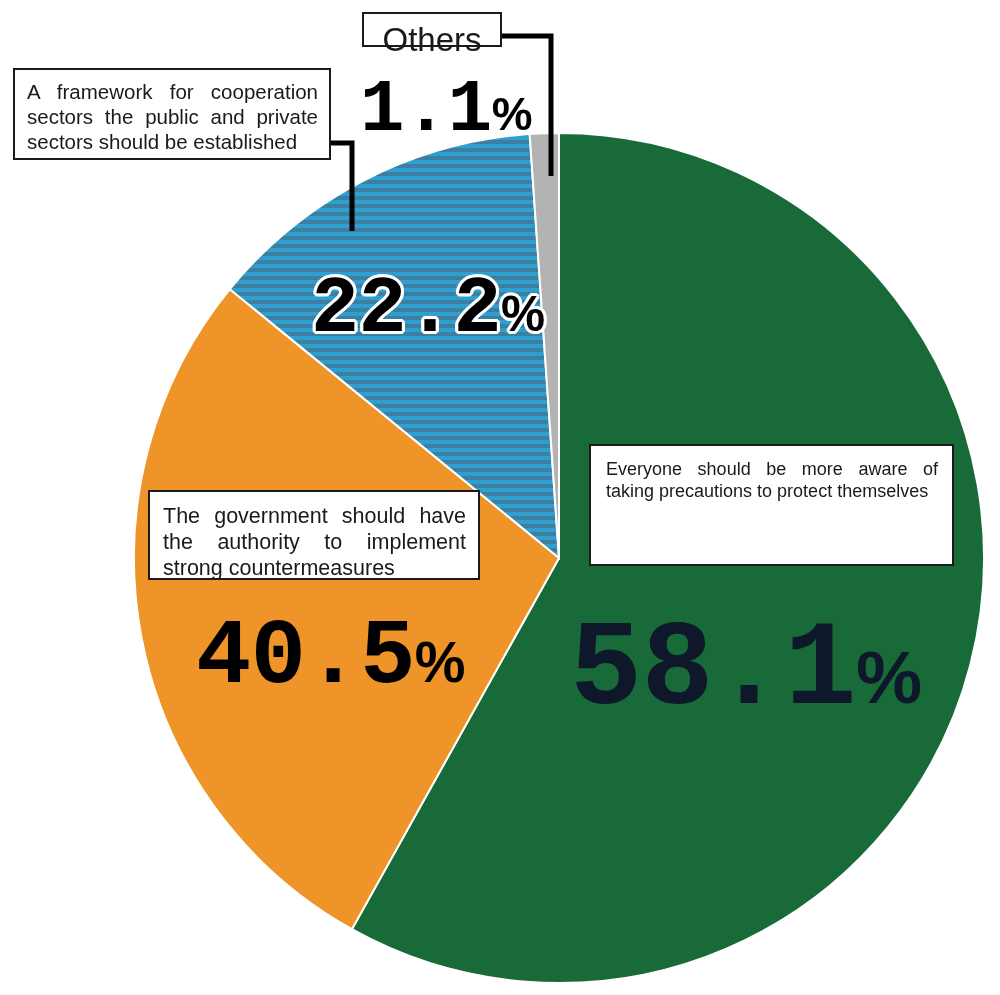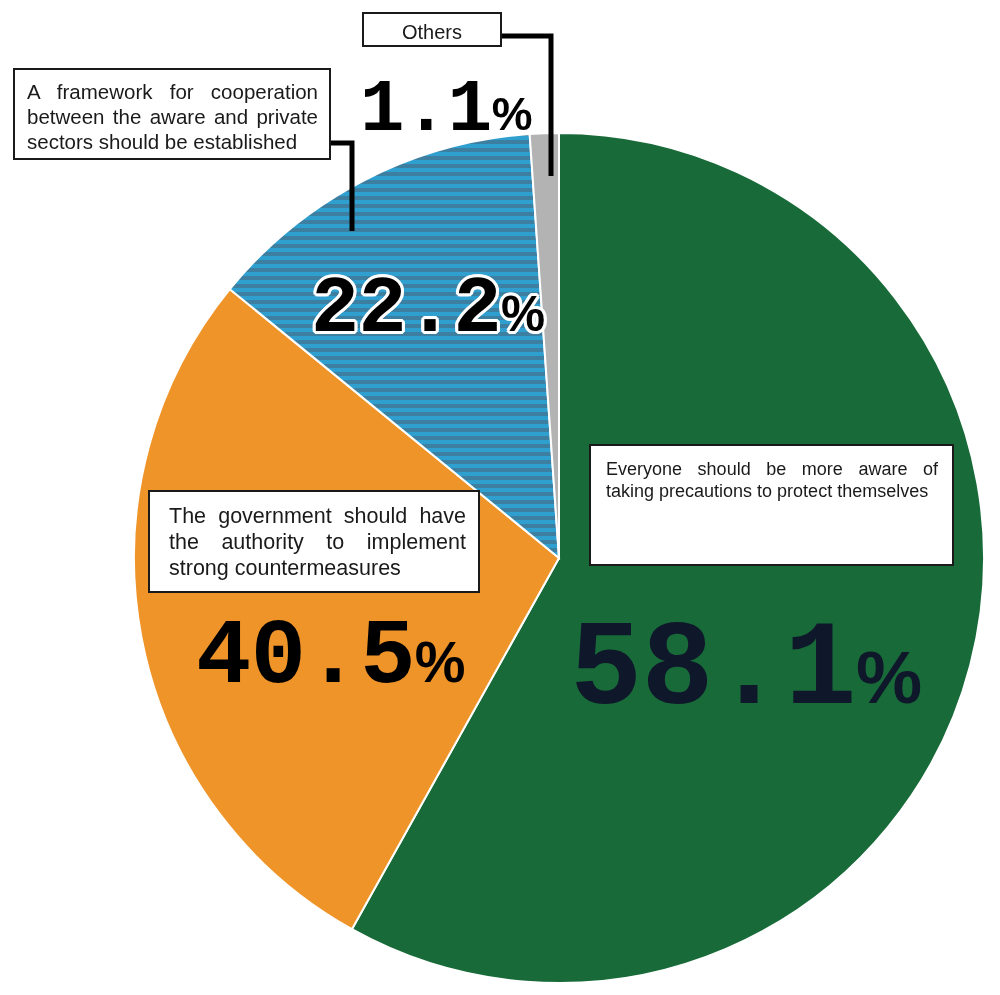"Others" #callout-others { font-size: 20px -> 33px }
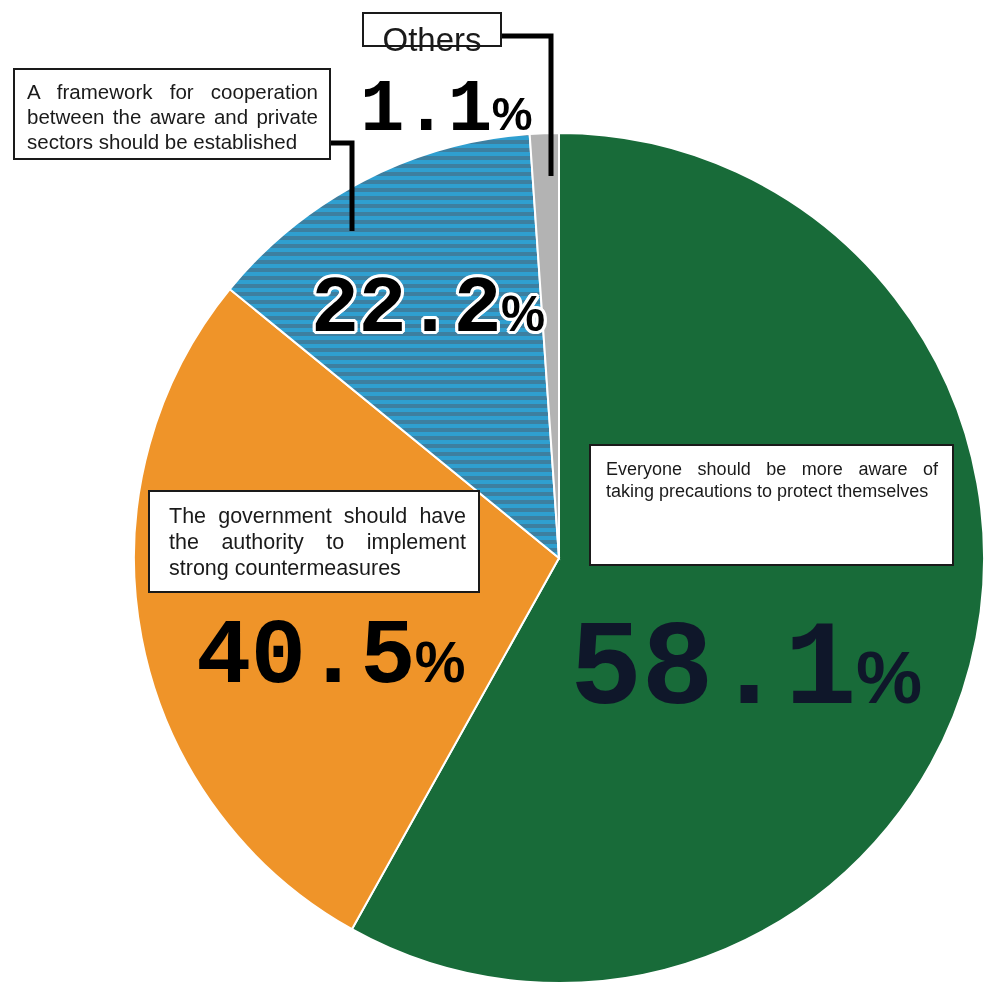"A framework for cooperation between" span.cl-text { text: between the aware -> sectors the public }
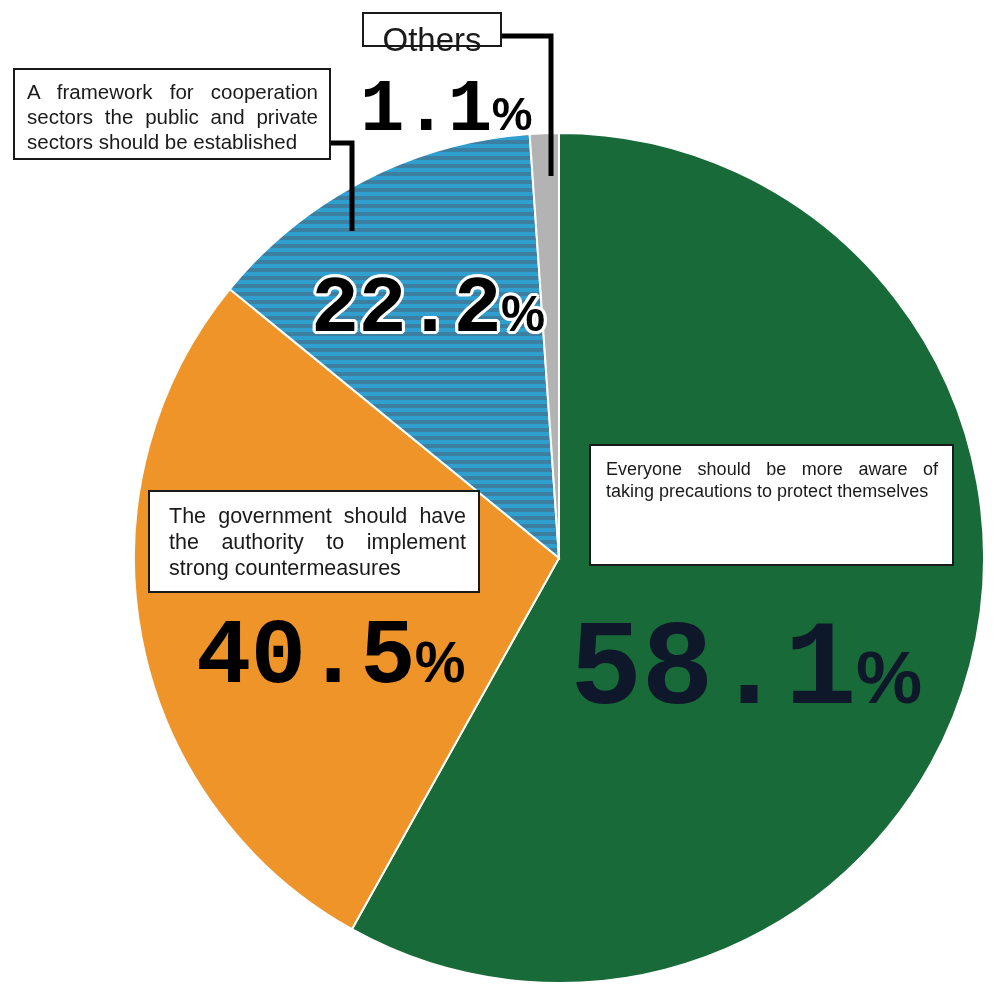"The government should have the" #callout-government { height: 103px -> 90px; padding: 11px 12px 9px 19px -> 11px 12px 9px 13px }
